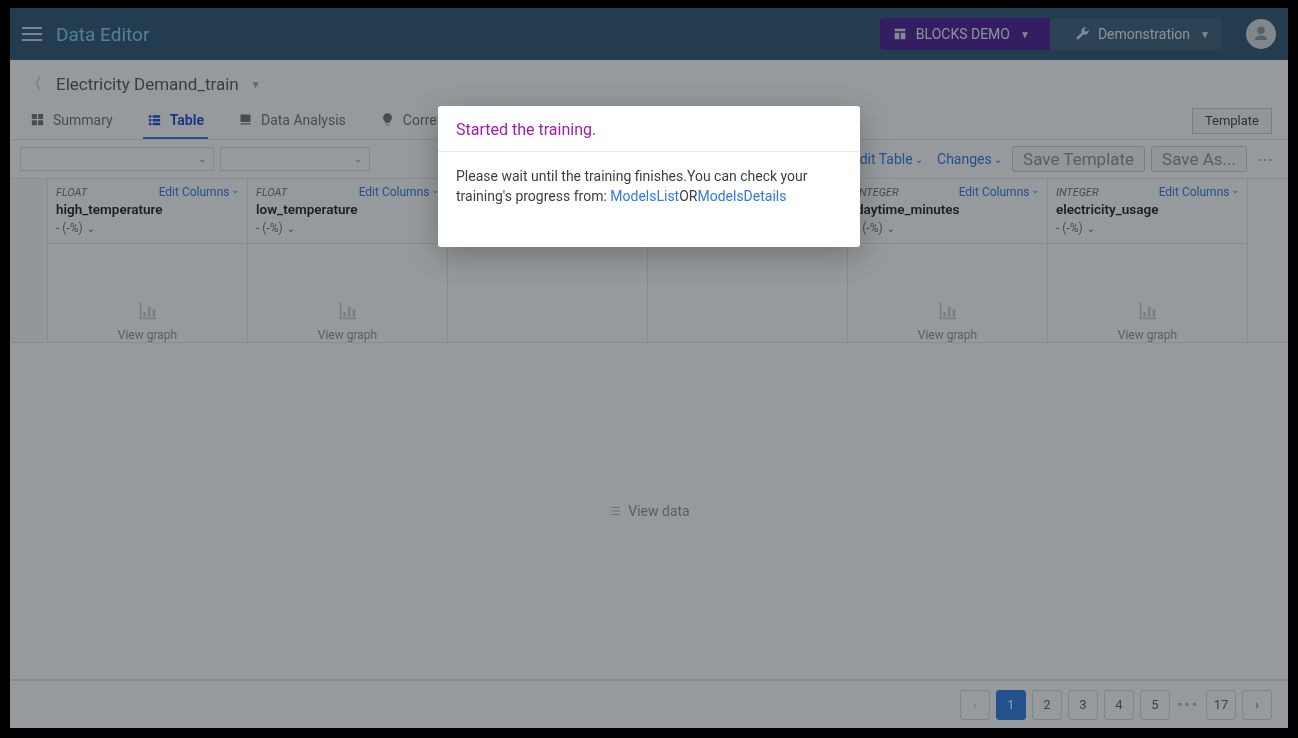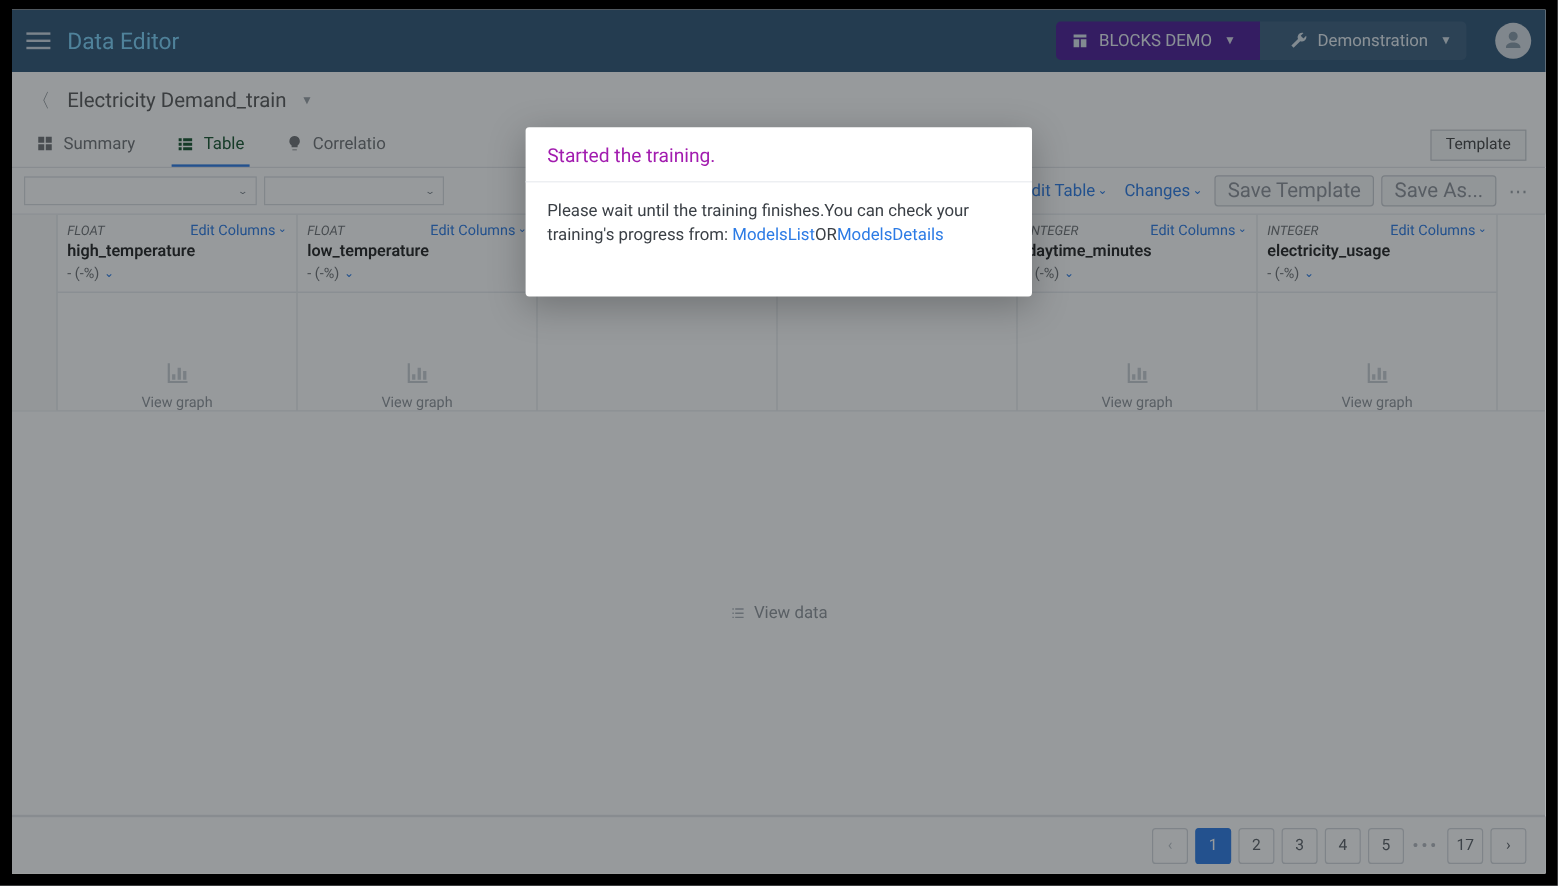"Table" .tab.active { color: #14532d -> #1d4ed8; font-weight: none -> bold }
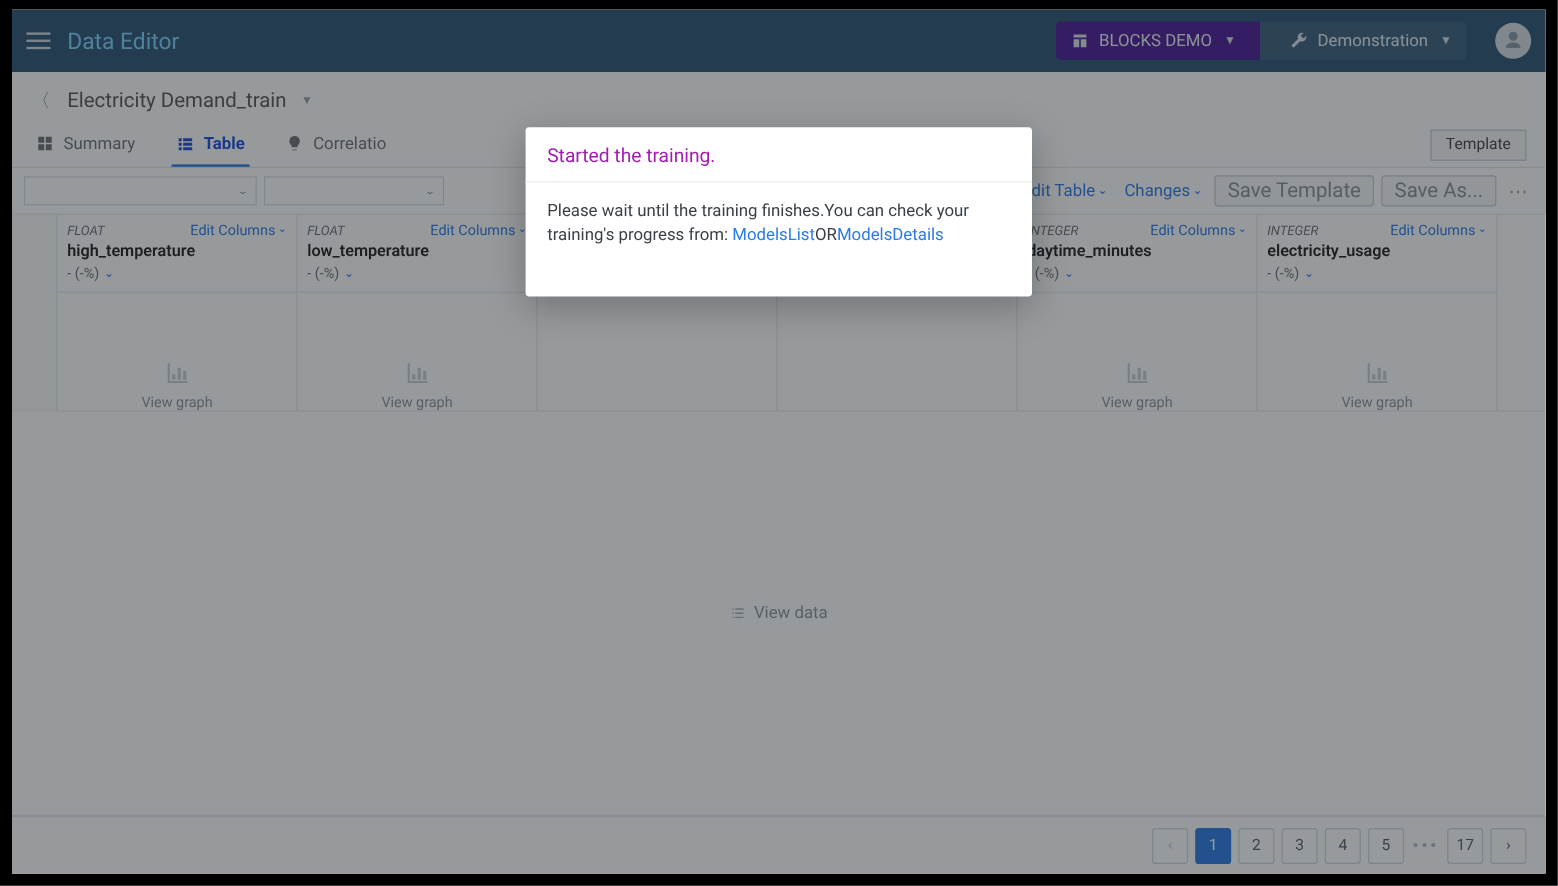"Data Analysis" div.tab { html: none -> <div> <svg> <path></path> </svg> <span>Data Analysis</span> </div> }
